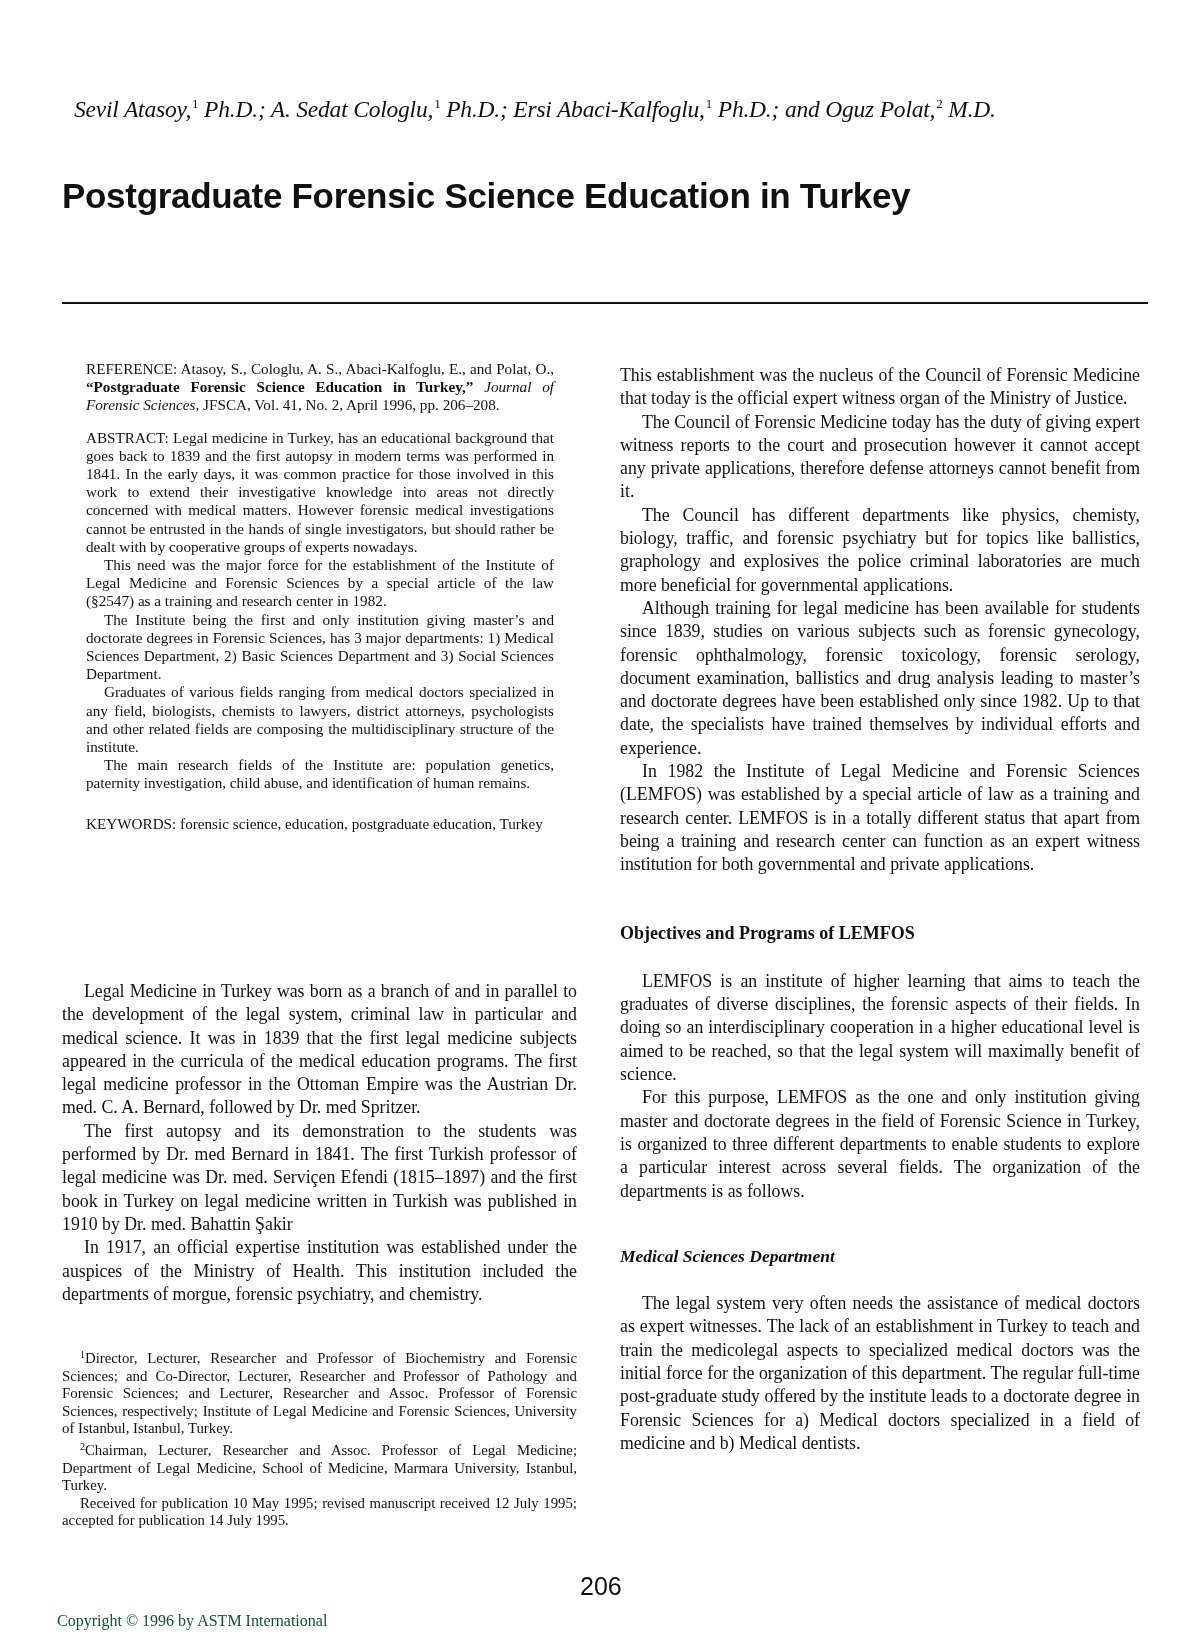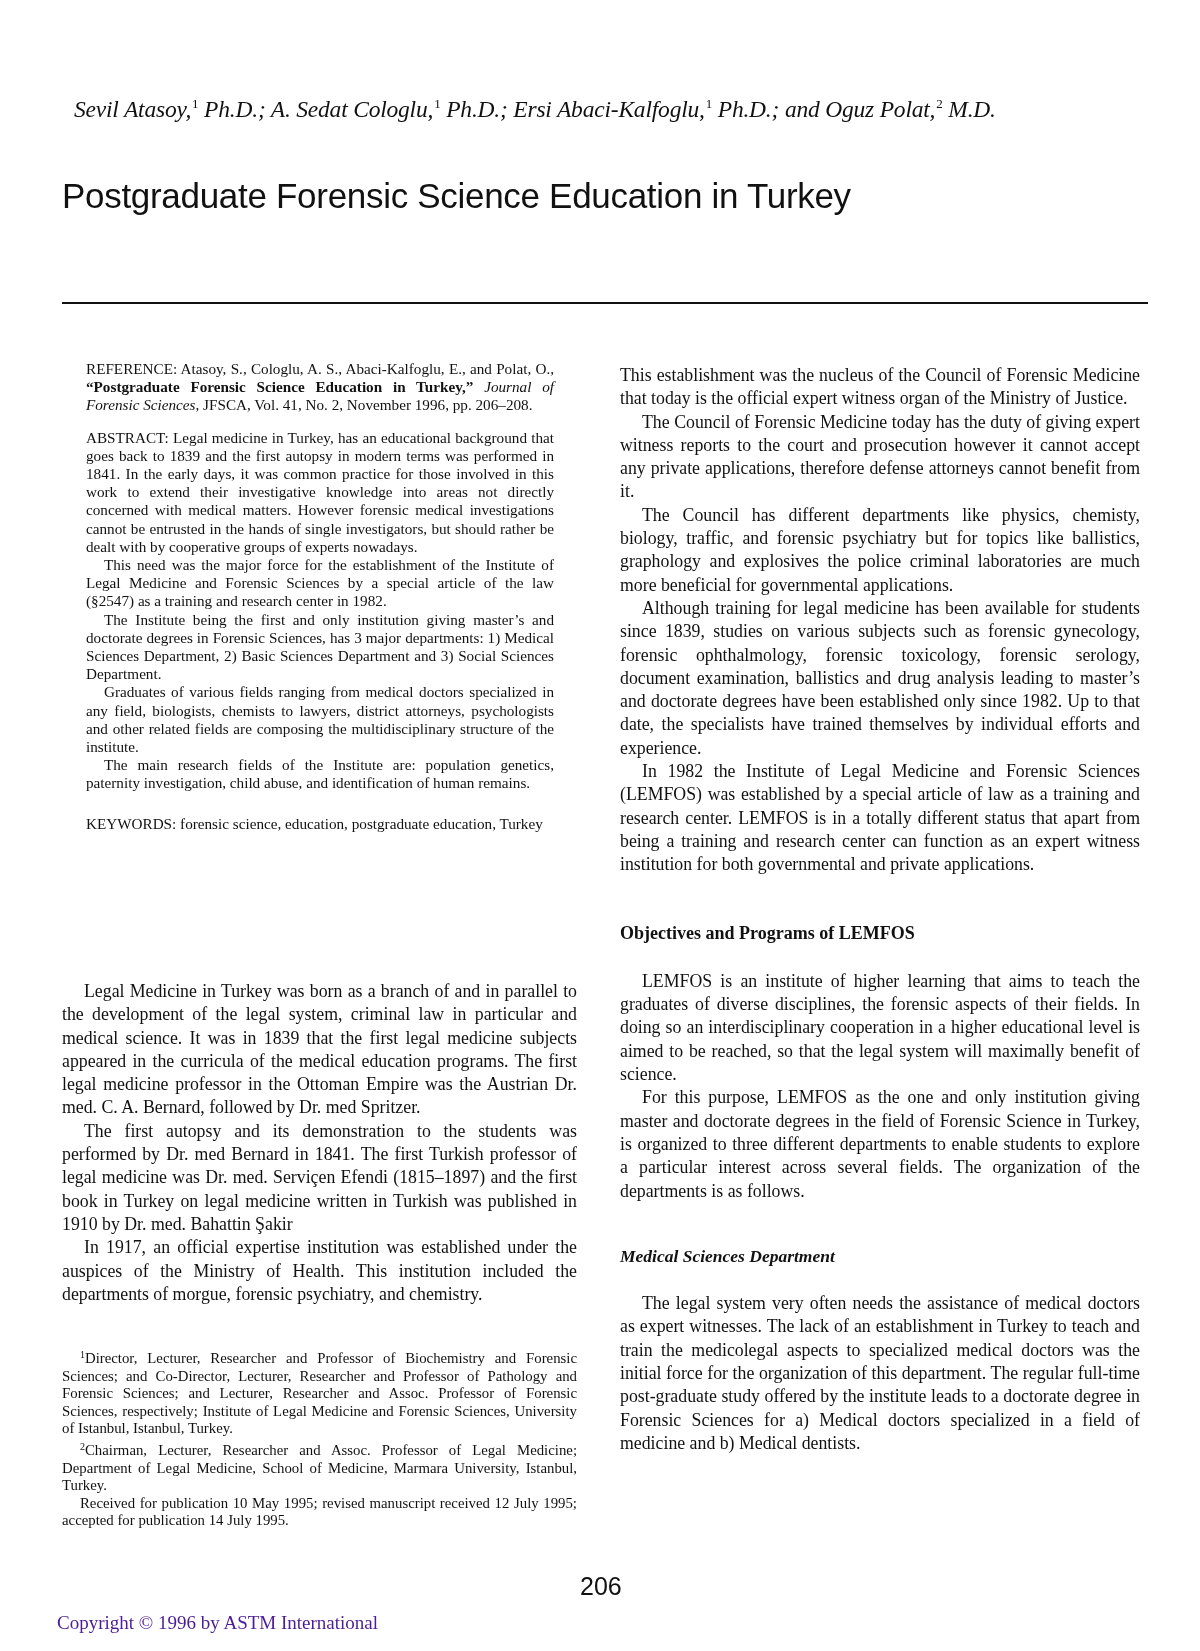"Postgraduate Forensic Science Education" h1.title { font-weight: normal -> bold }
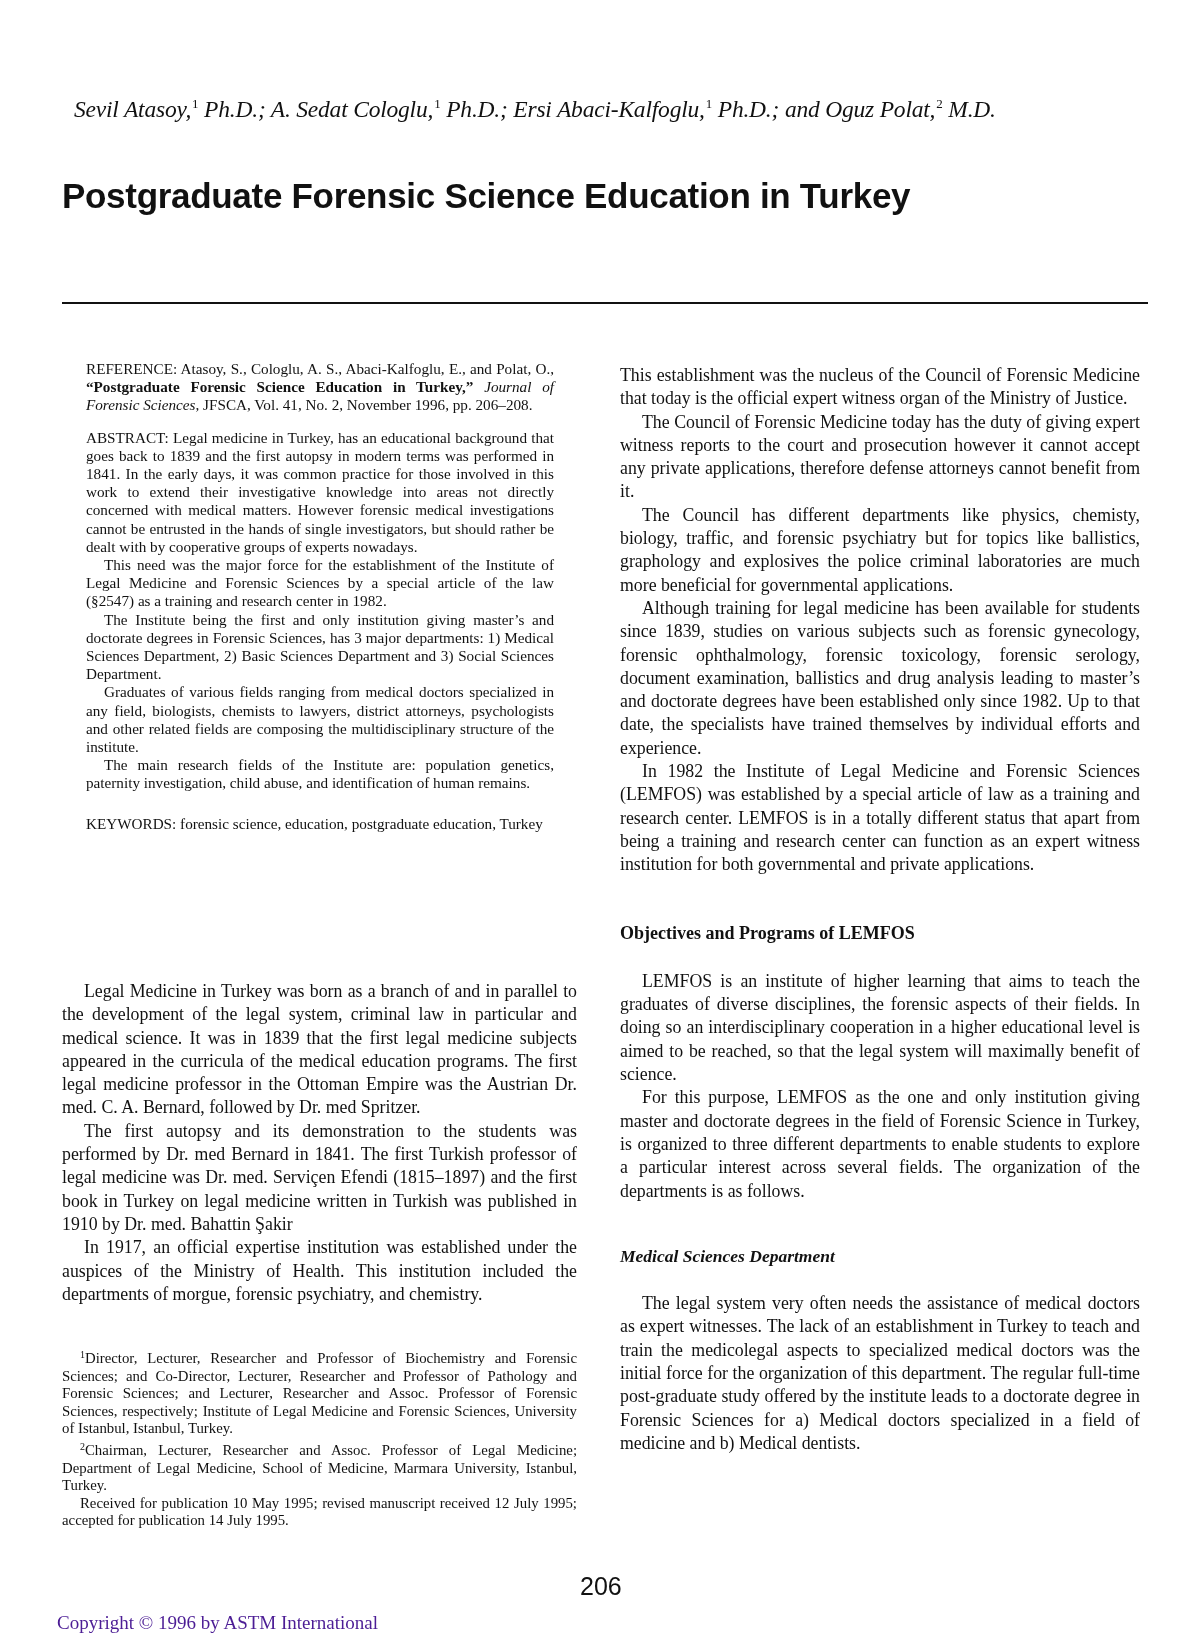", JFSCA, Vol. 41, No." span { text: November -> April }
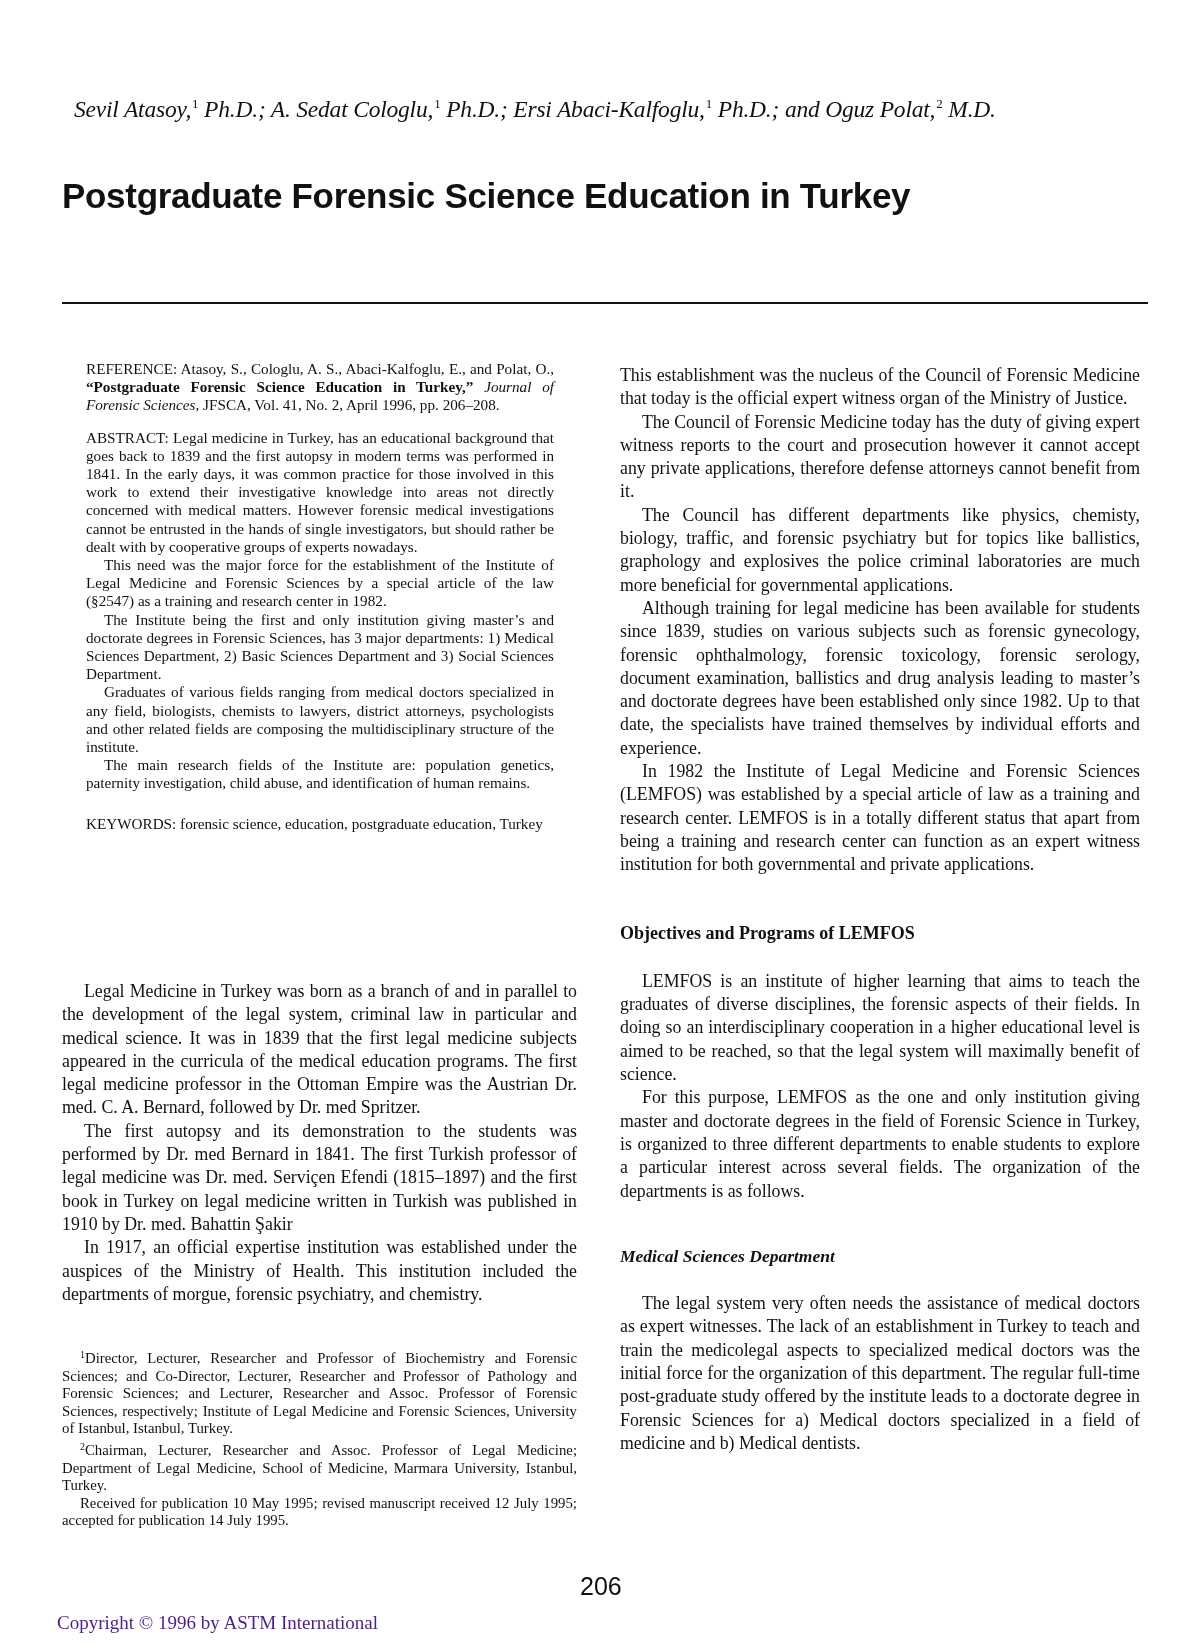"Copyright © 1996 by ASTM" .copyright { color: #4c1d95 -> #14532d; font-size: 19px -> 16px }
